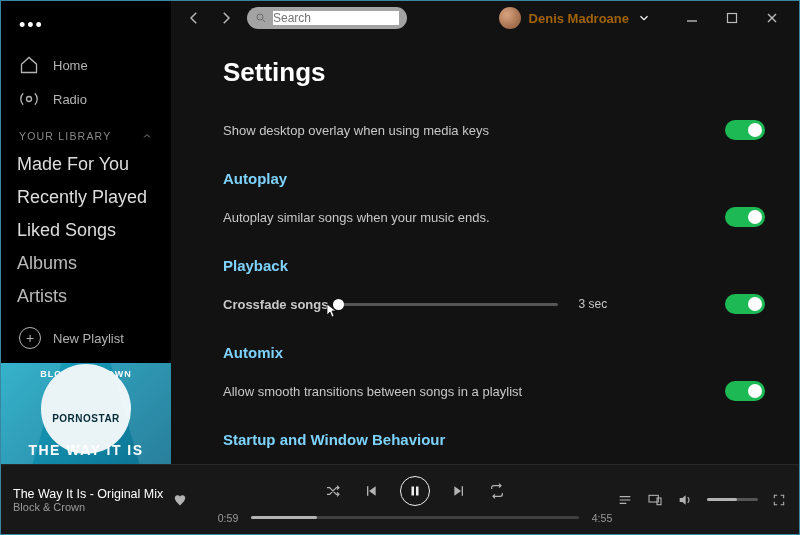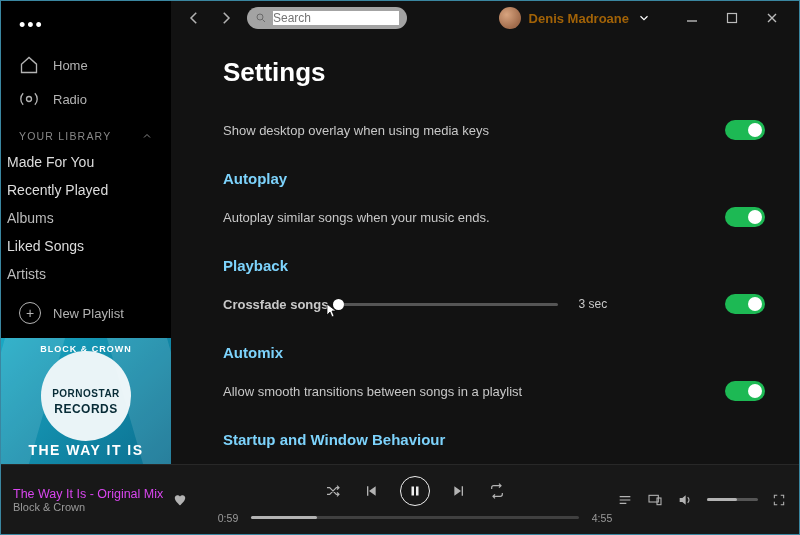"Made For You" .lib-item { font-size: 14px -> 18px; padding: 6px 6px -> 6px 16px }
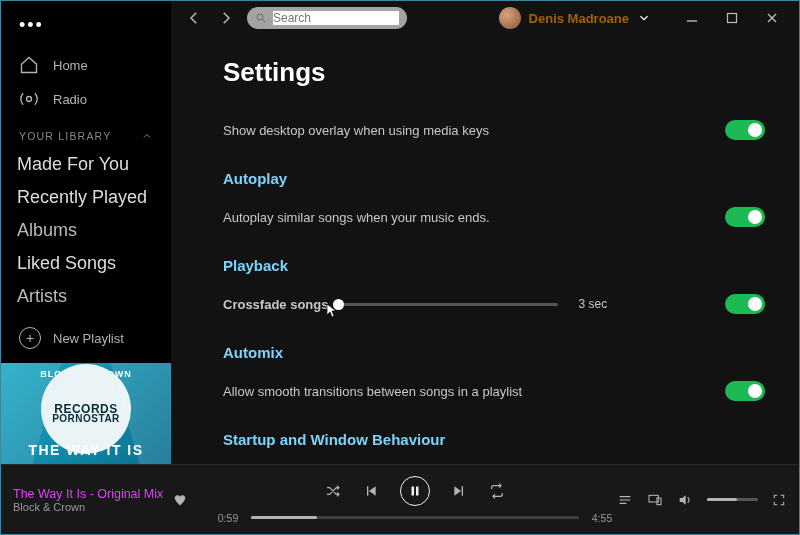"Albums" div.lib-item { order: before "Liked Songs" -> after "Liked Songs" }
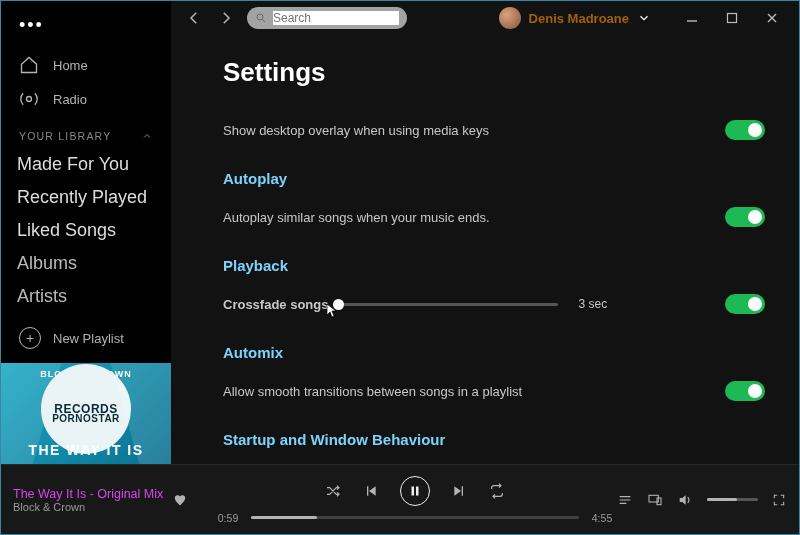"RECORDS" div.brand2 { html: <div>RECORDS</div> -> none }
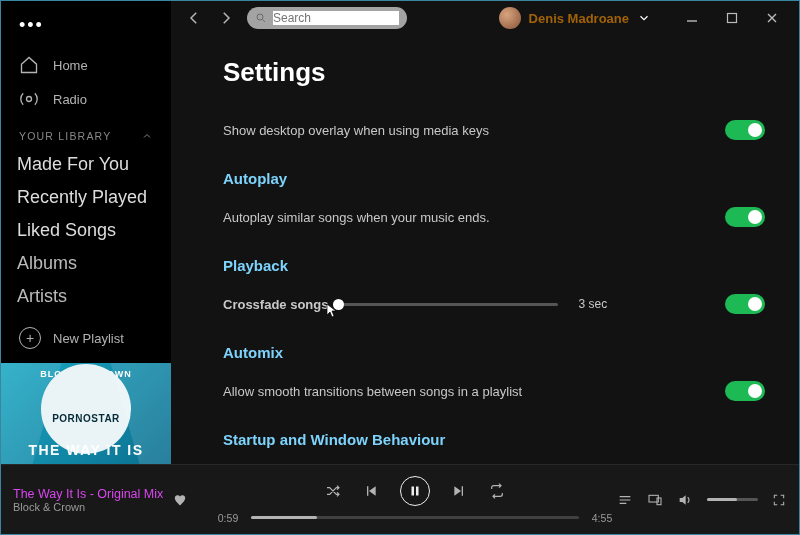"The Way It Is -" .np-title { color: #d946ef -> #ffffff }
